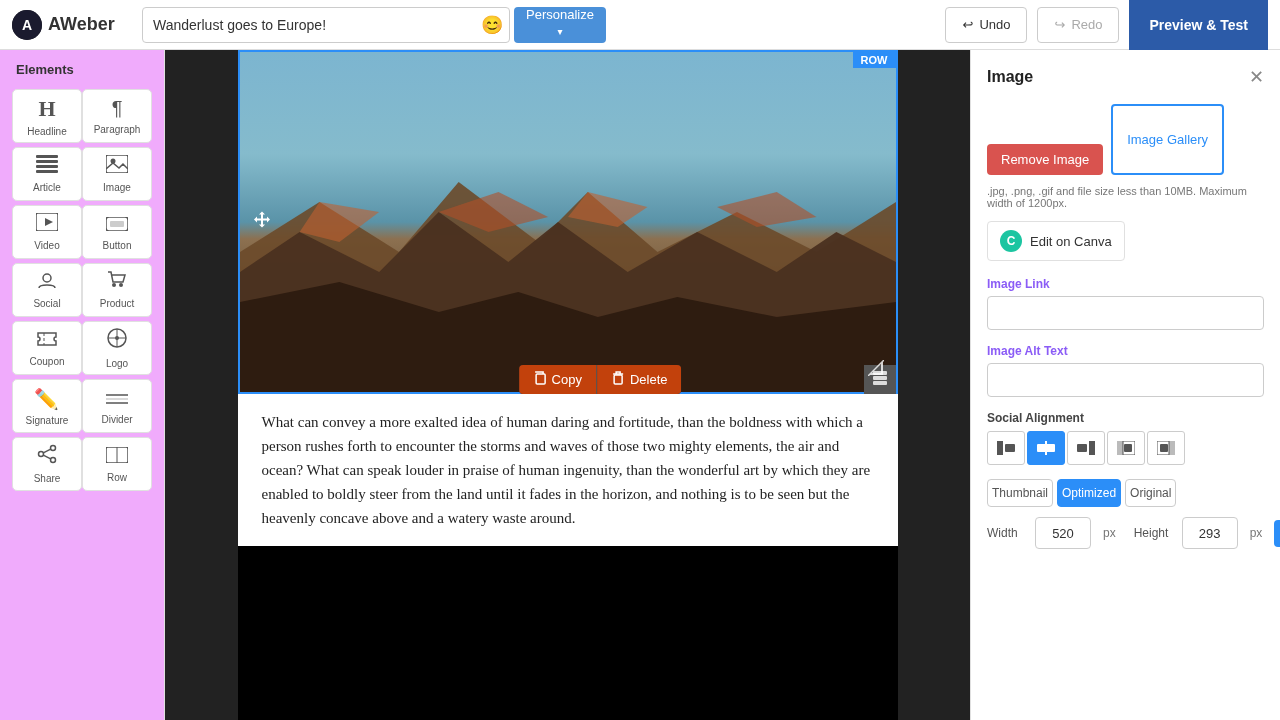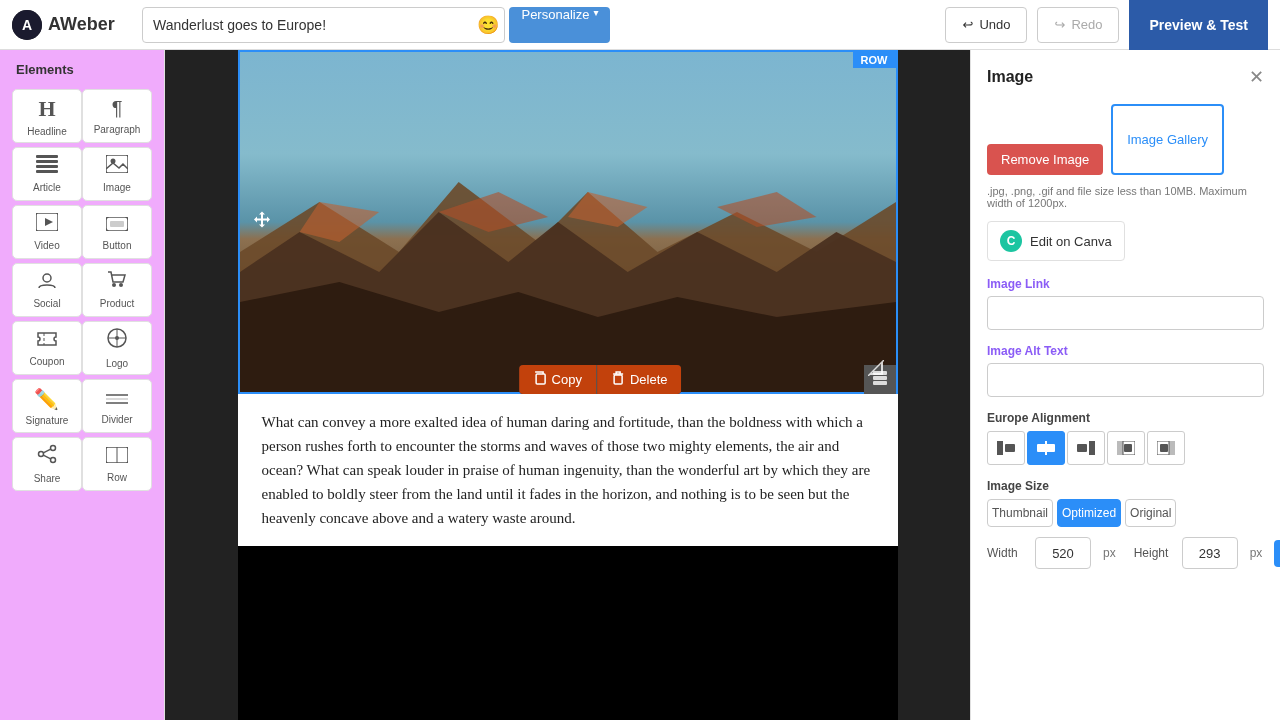"Personalize" #personalize-btn { align-items: none -> center; flex-direction: none -> column }
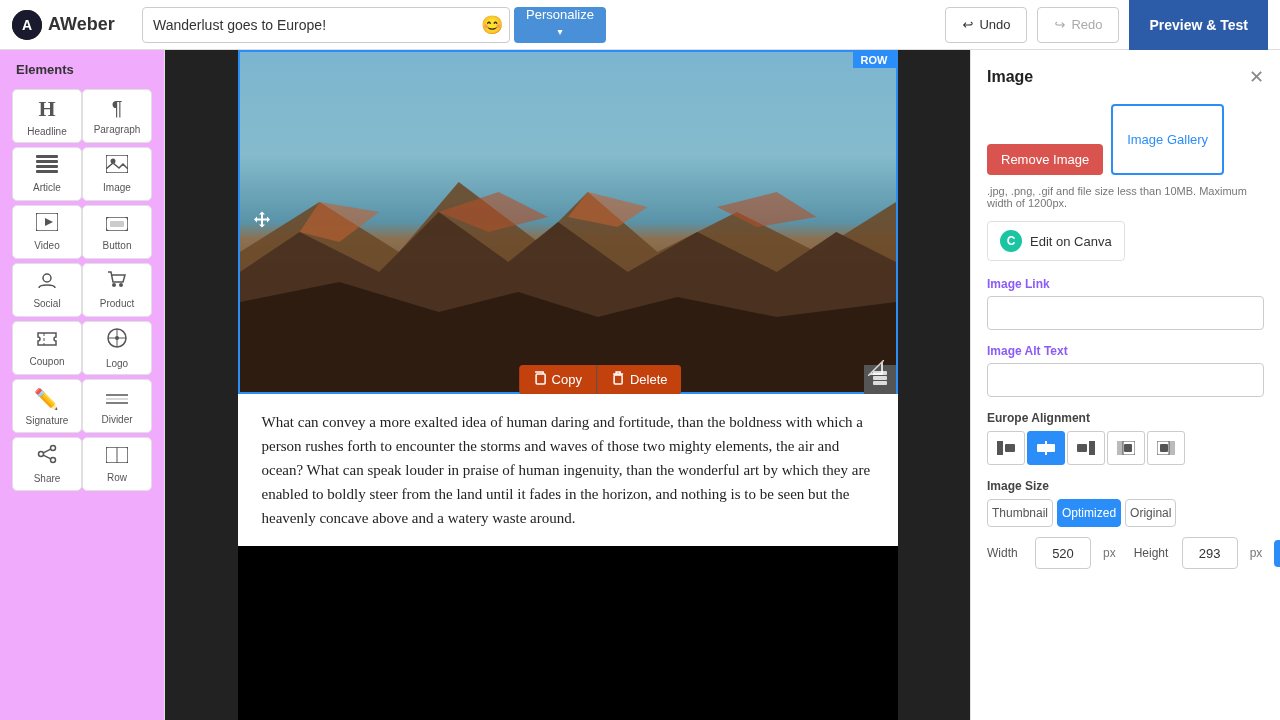"Europe Alignment" div { text: Europe -> Social }
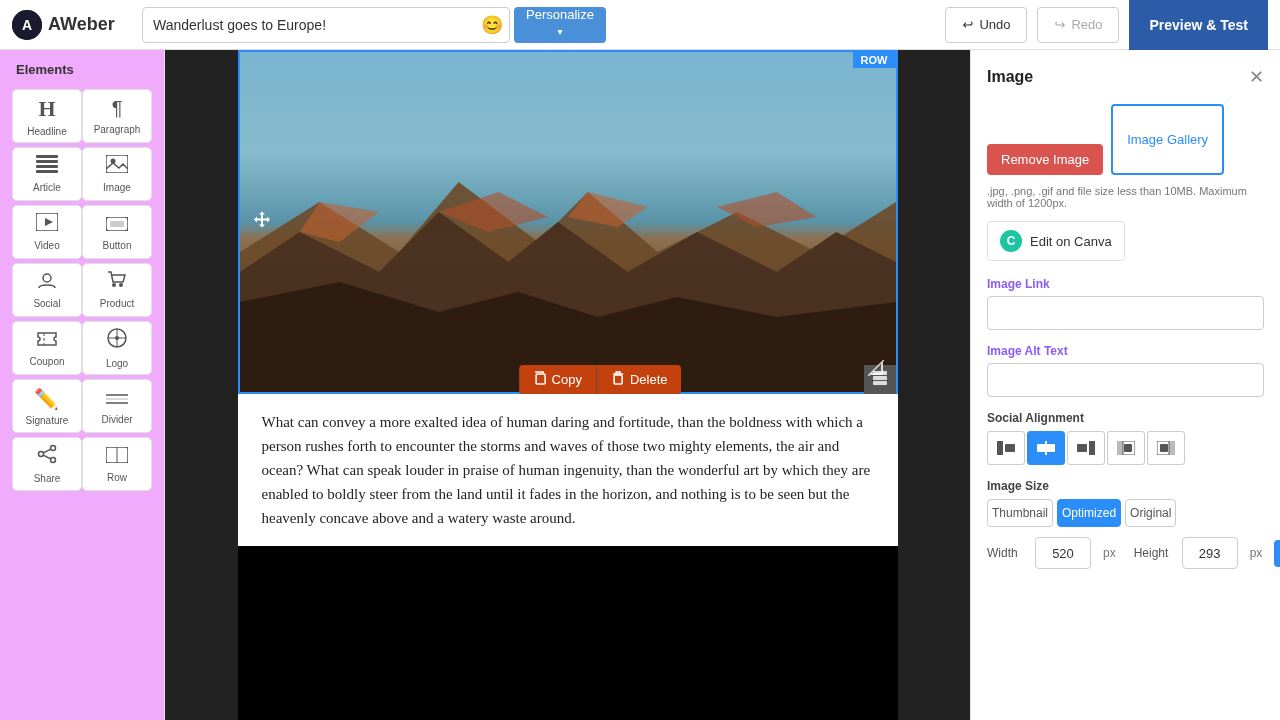"Image Size" div { html: <div>Image Size</div> -> none }
